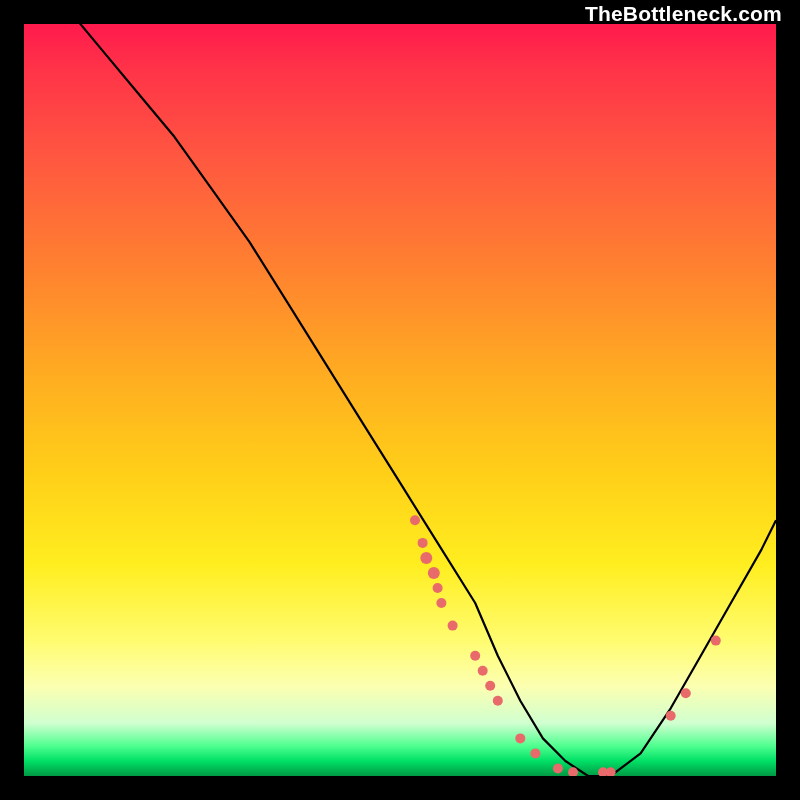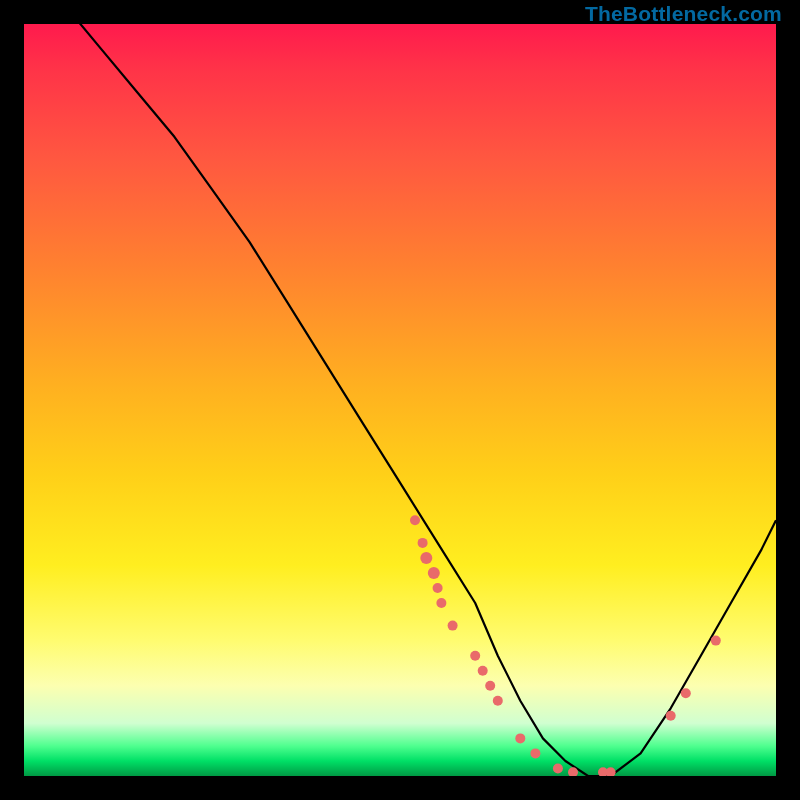"TheBottleneck.com" .attribution { color: #0369a1 -> #ffffff }
